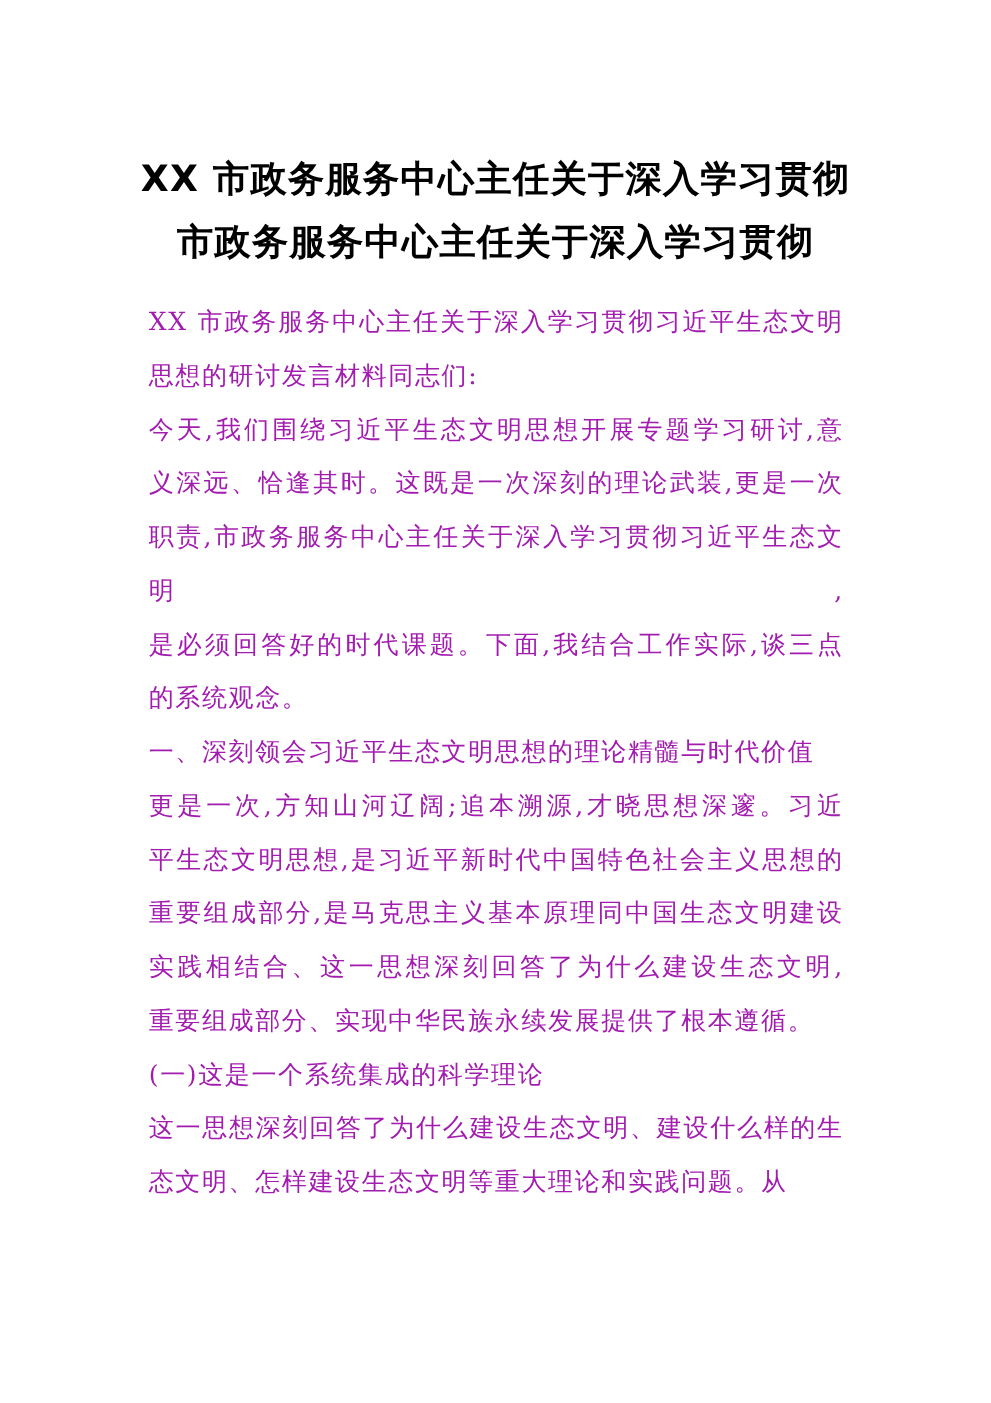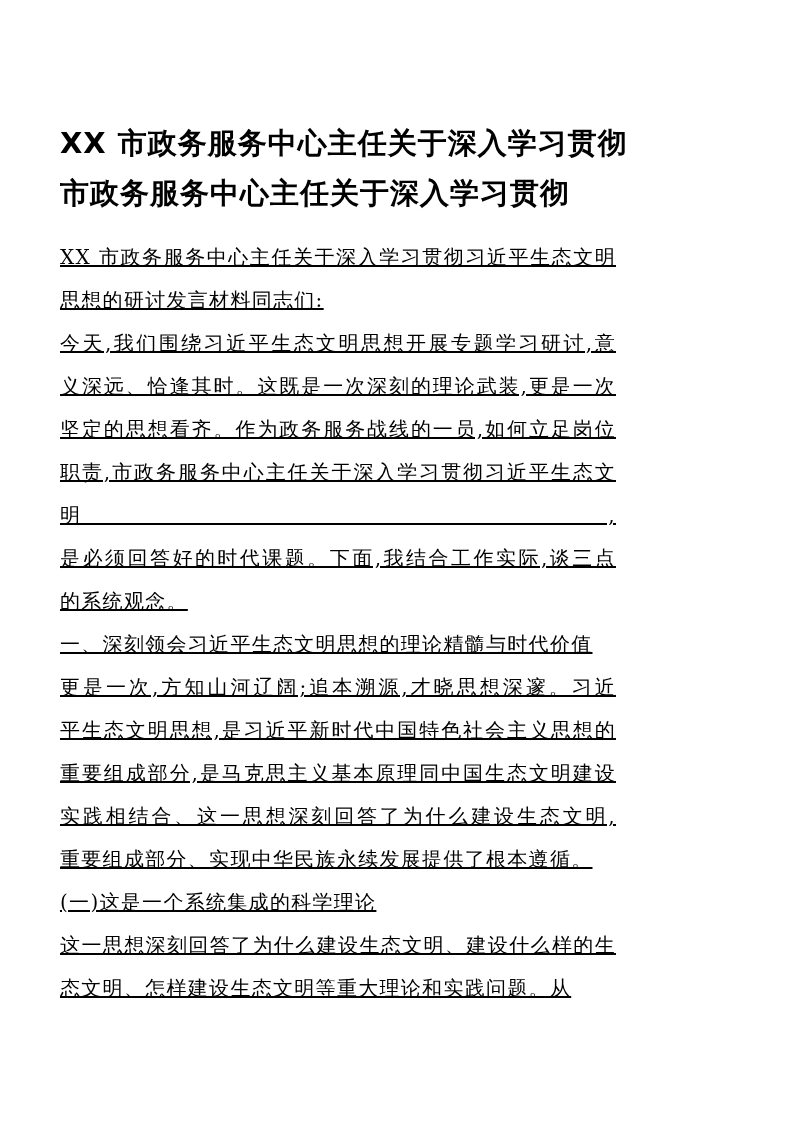"XX 市政务服务中心主任关于深入学习贯彻" .doc-title { text-align: none -> center }
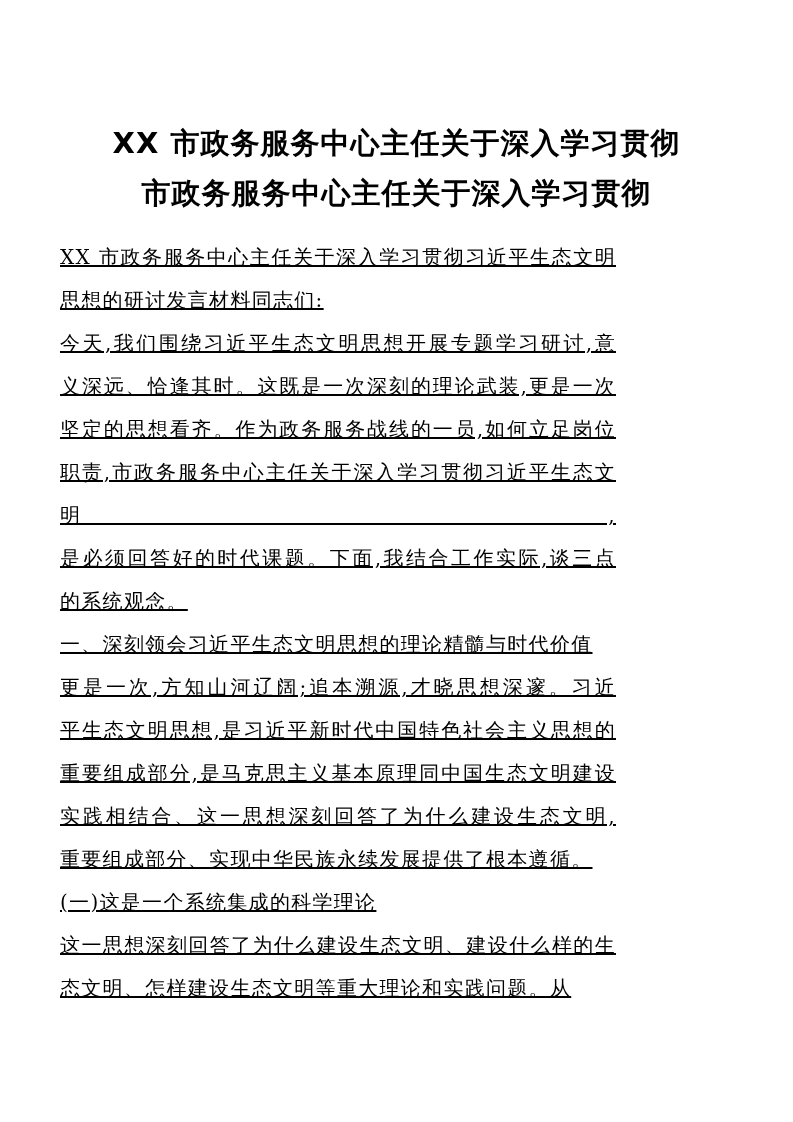"XX 市政务服务中心主任关于深入学习贯彻习近平生态文明" .doc-body { color: #000000 -> #a21caf; margin: 18px 118px 0 60px -> 18px 118px 0 119px; text-decoration: underline -> none }
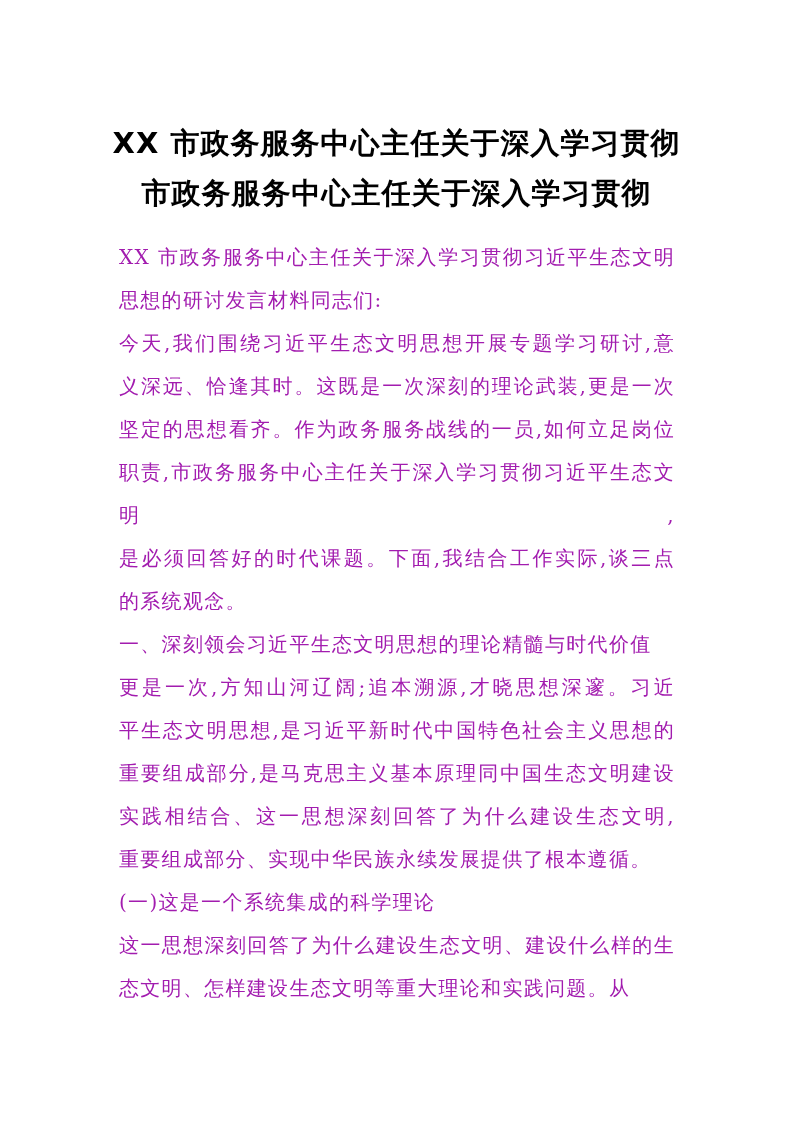"坚定的思想看齐。作为政务服务战线的一员,如何立足岗位" div.line { html: <div>坚定的思想看齐。作为政务服务战线的一员,如何立足岗位</div> -> none }
